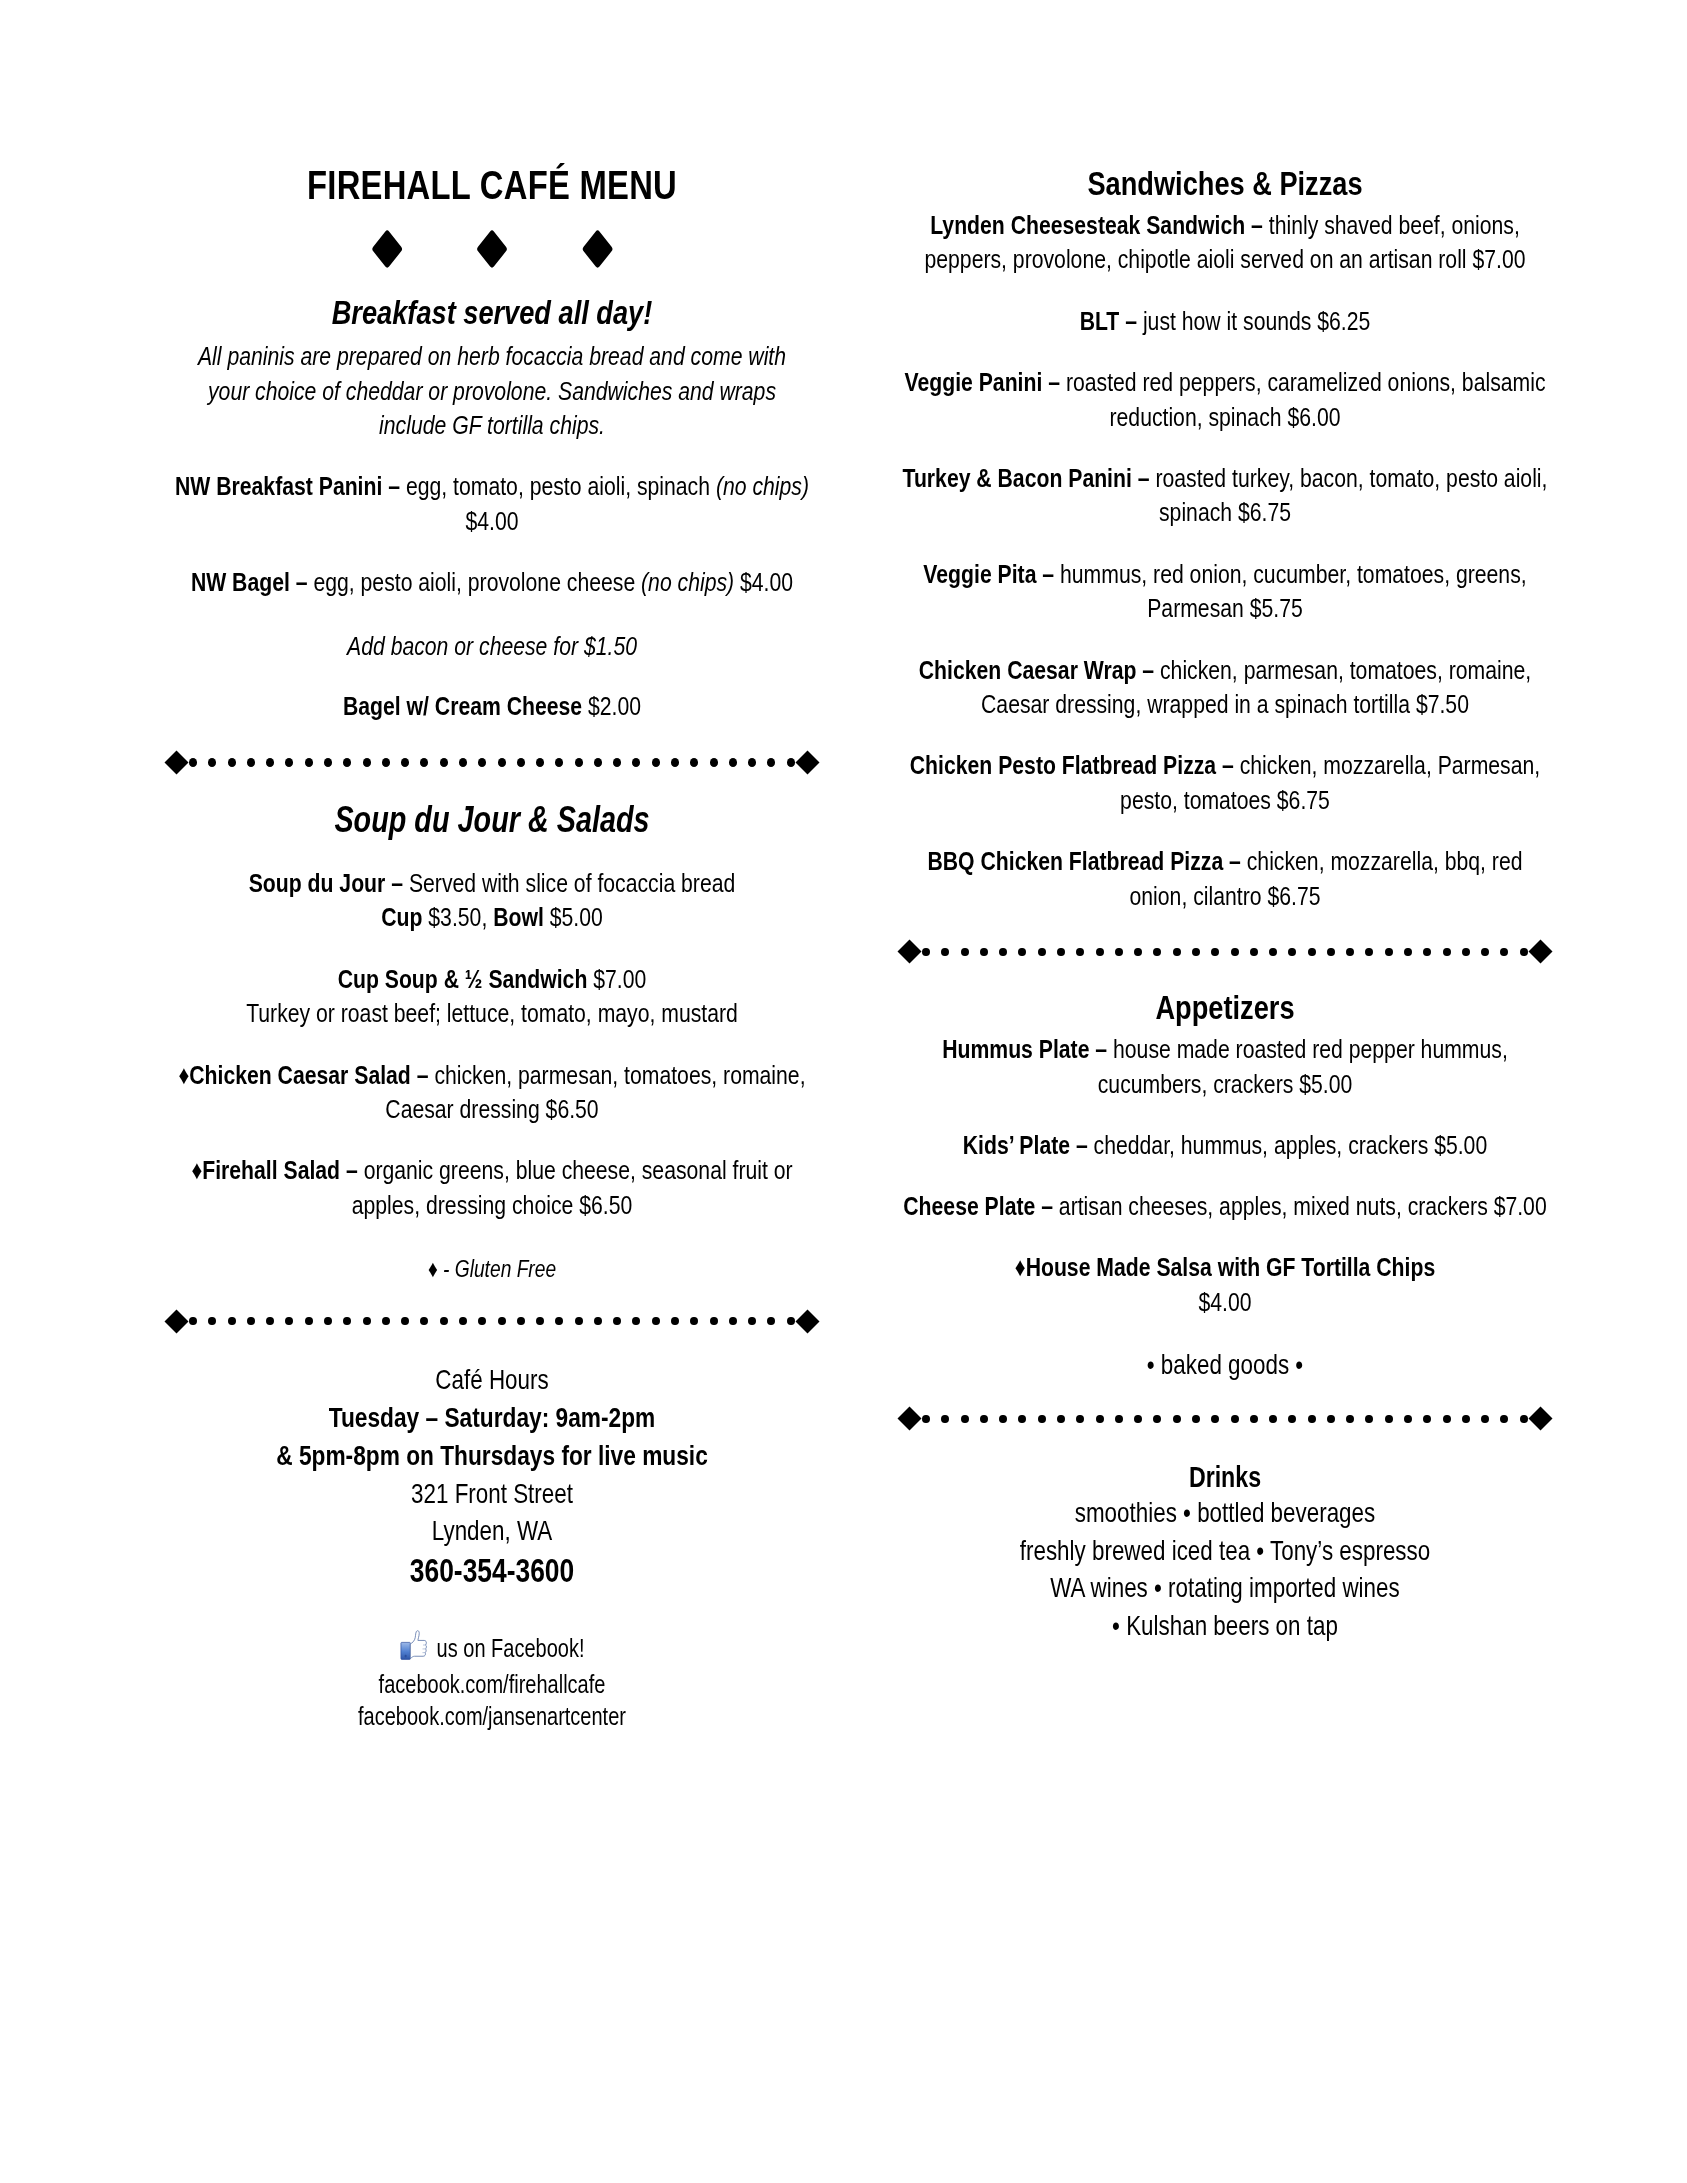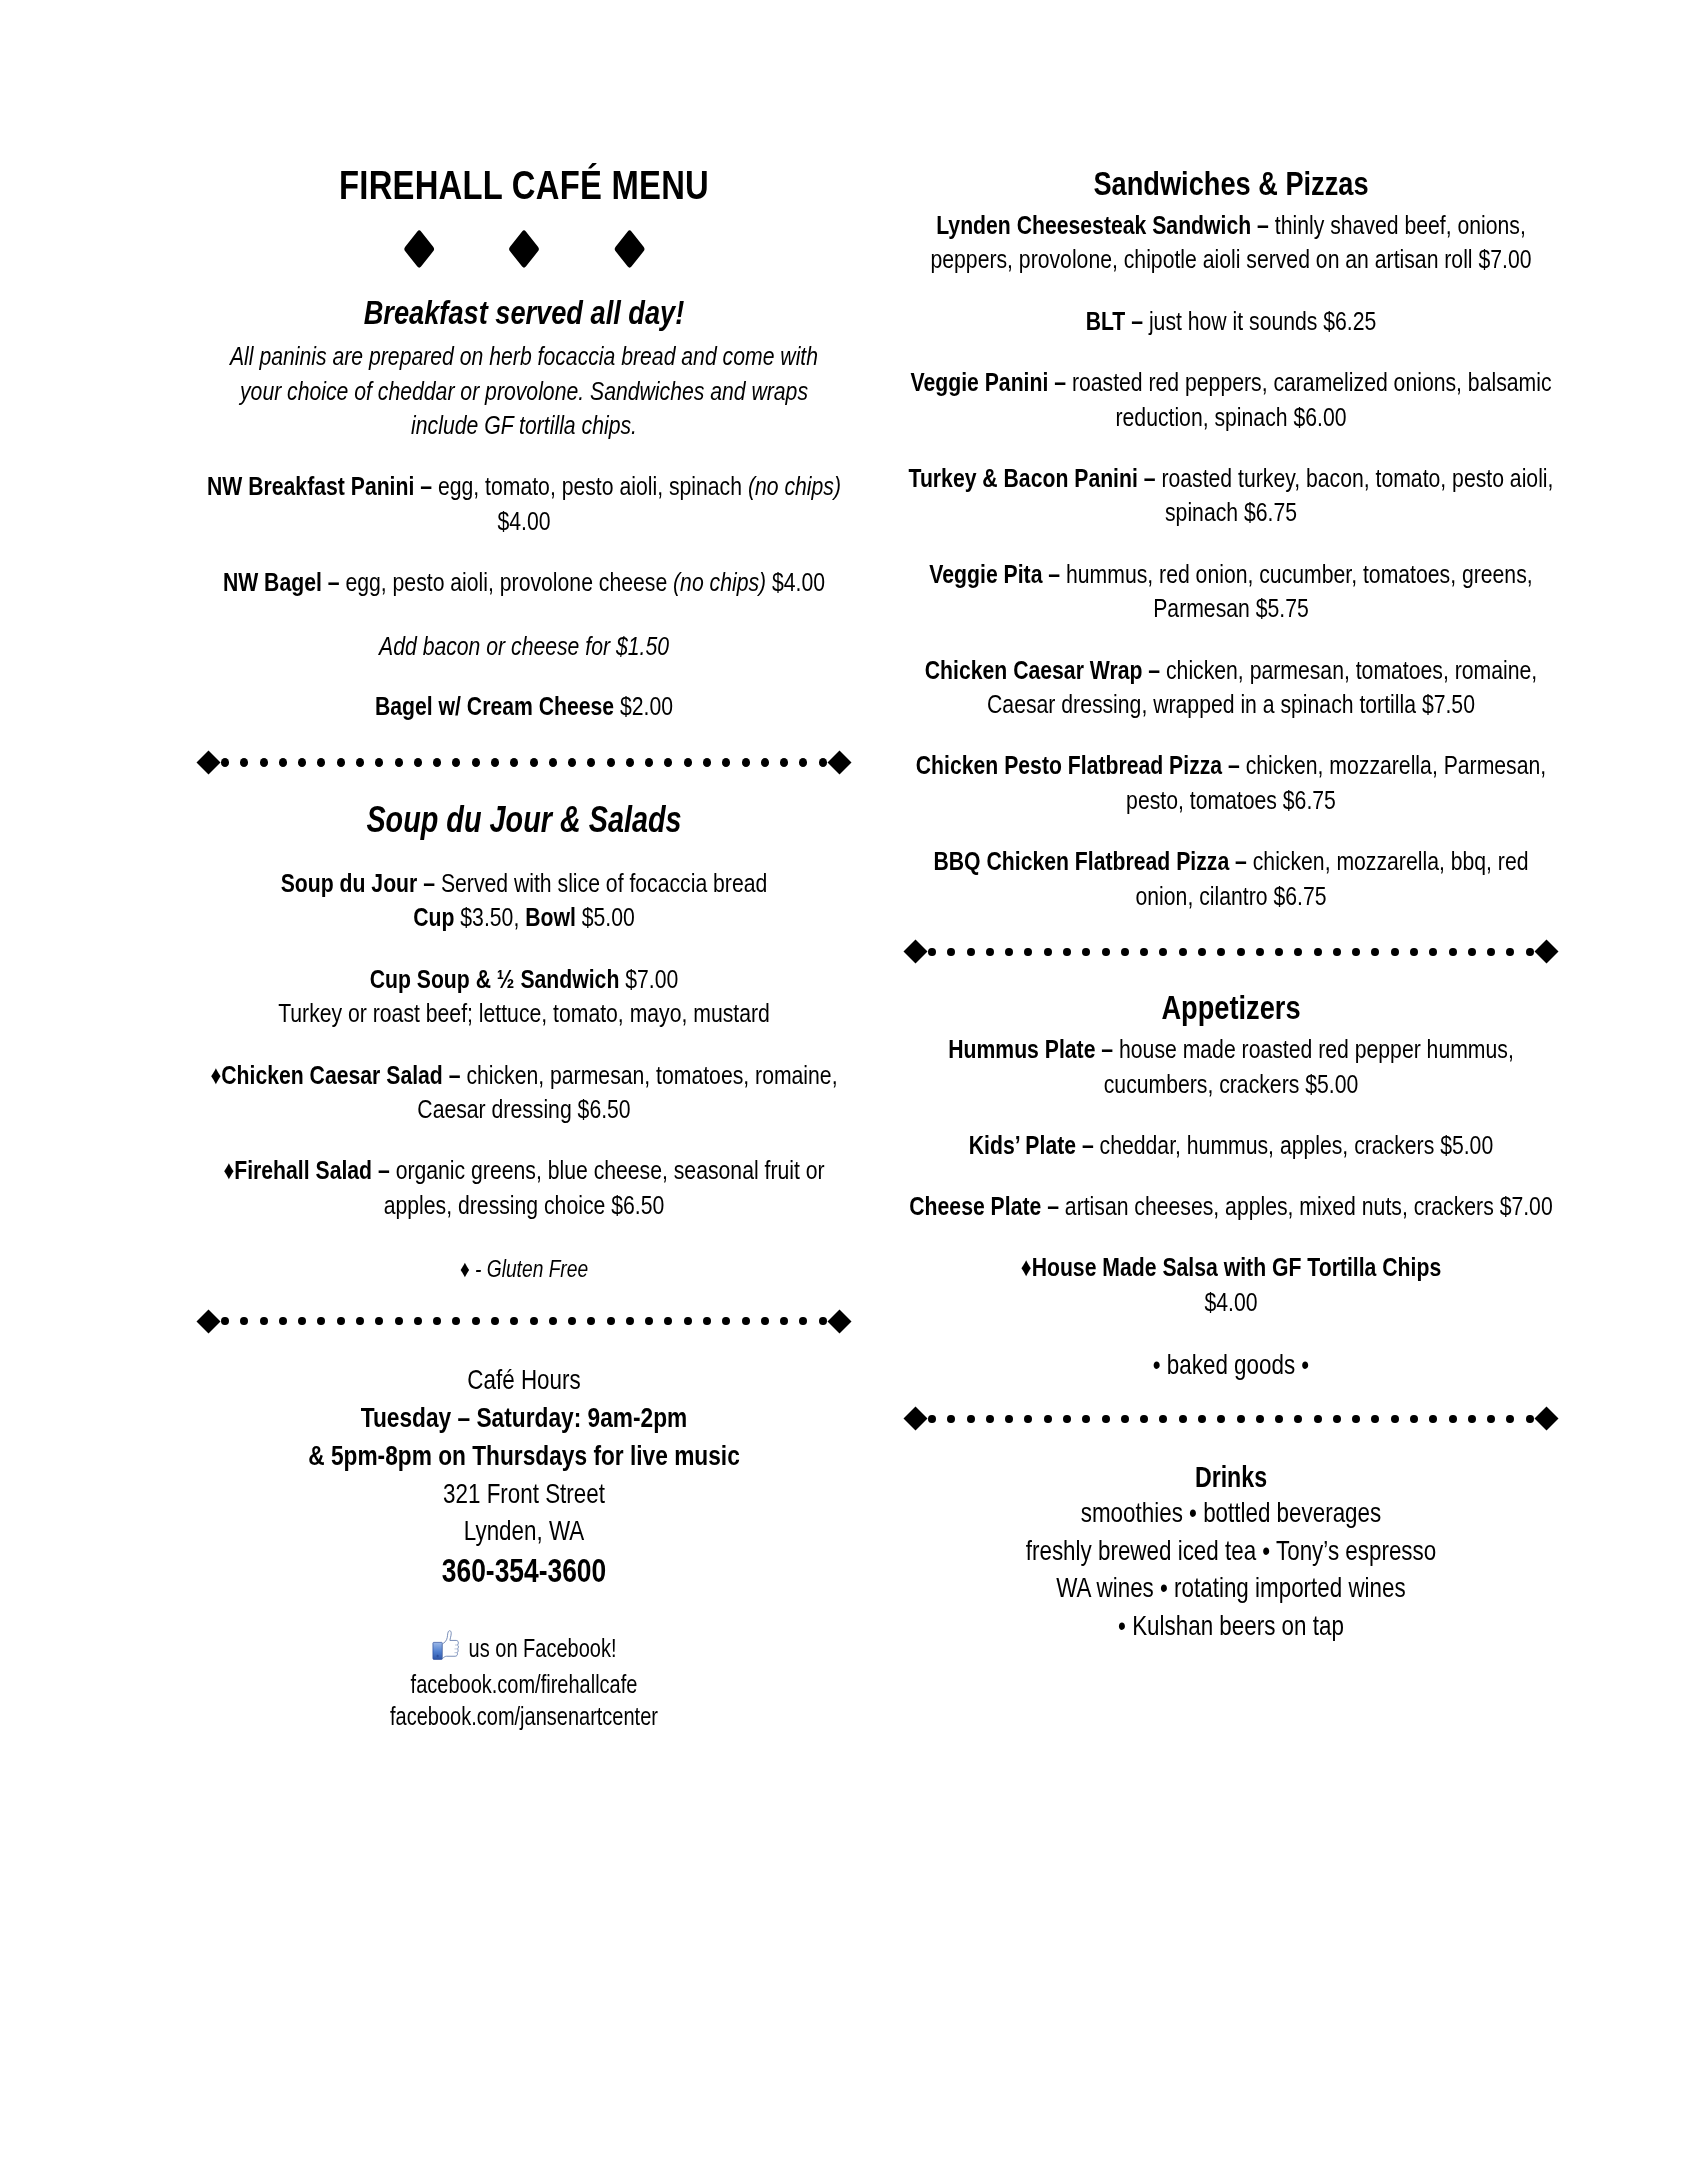"FIREHALL CAFÉ MENU" .col-left { margin-left: 88px -> 56px }
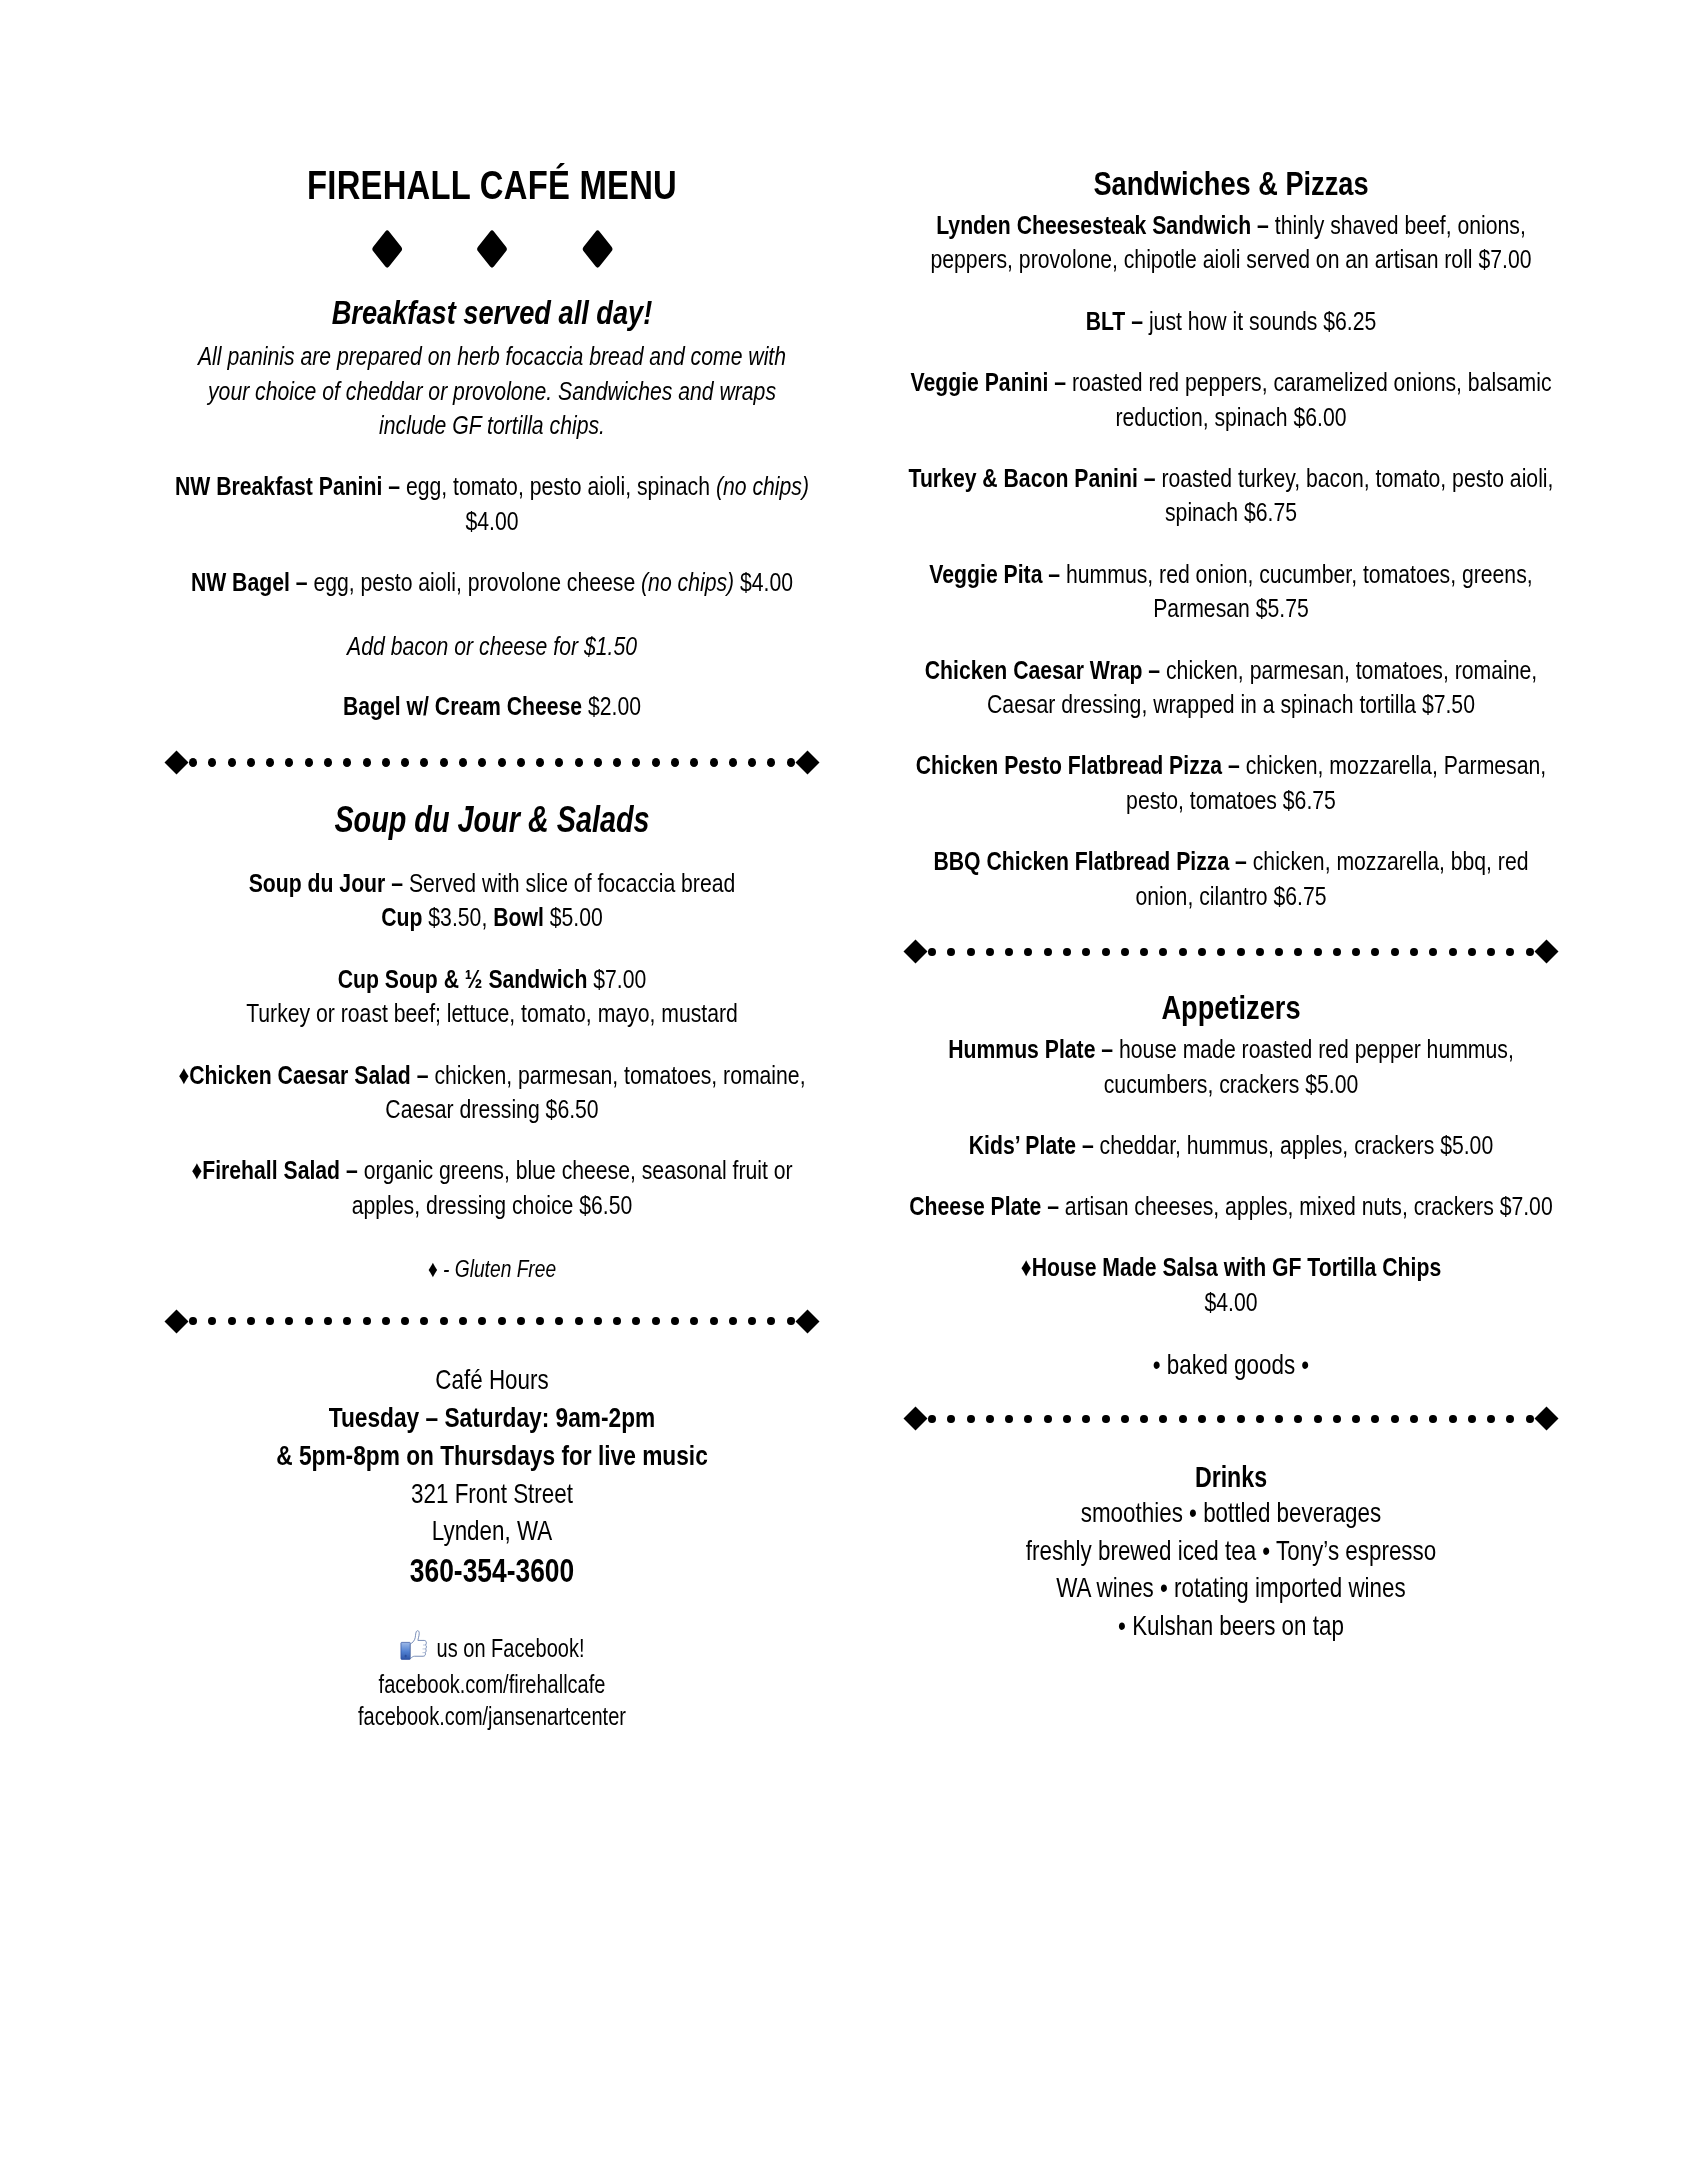"Sandwiches & Pizzas" .col-right { margin-right: 20px -> 26px }
